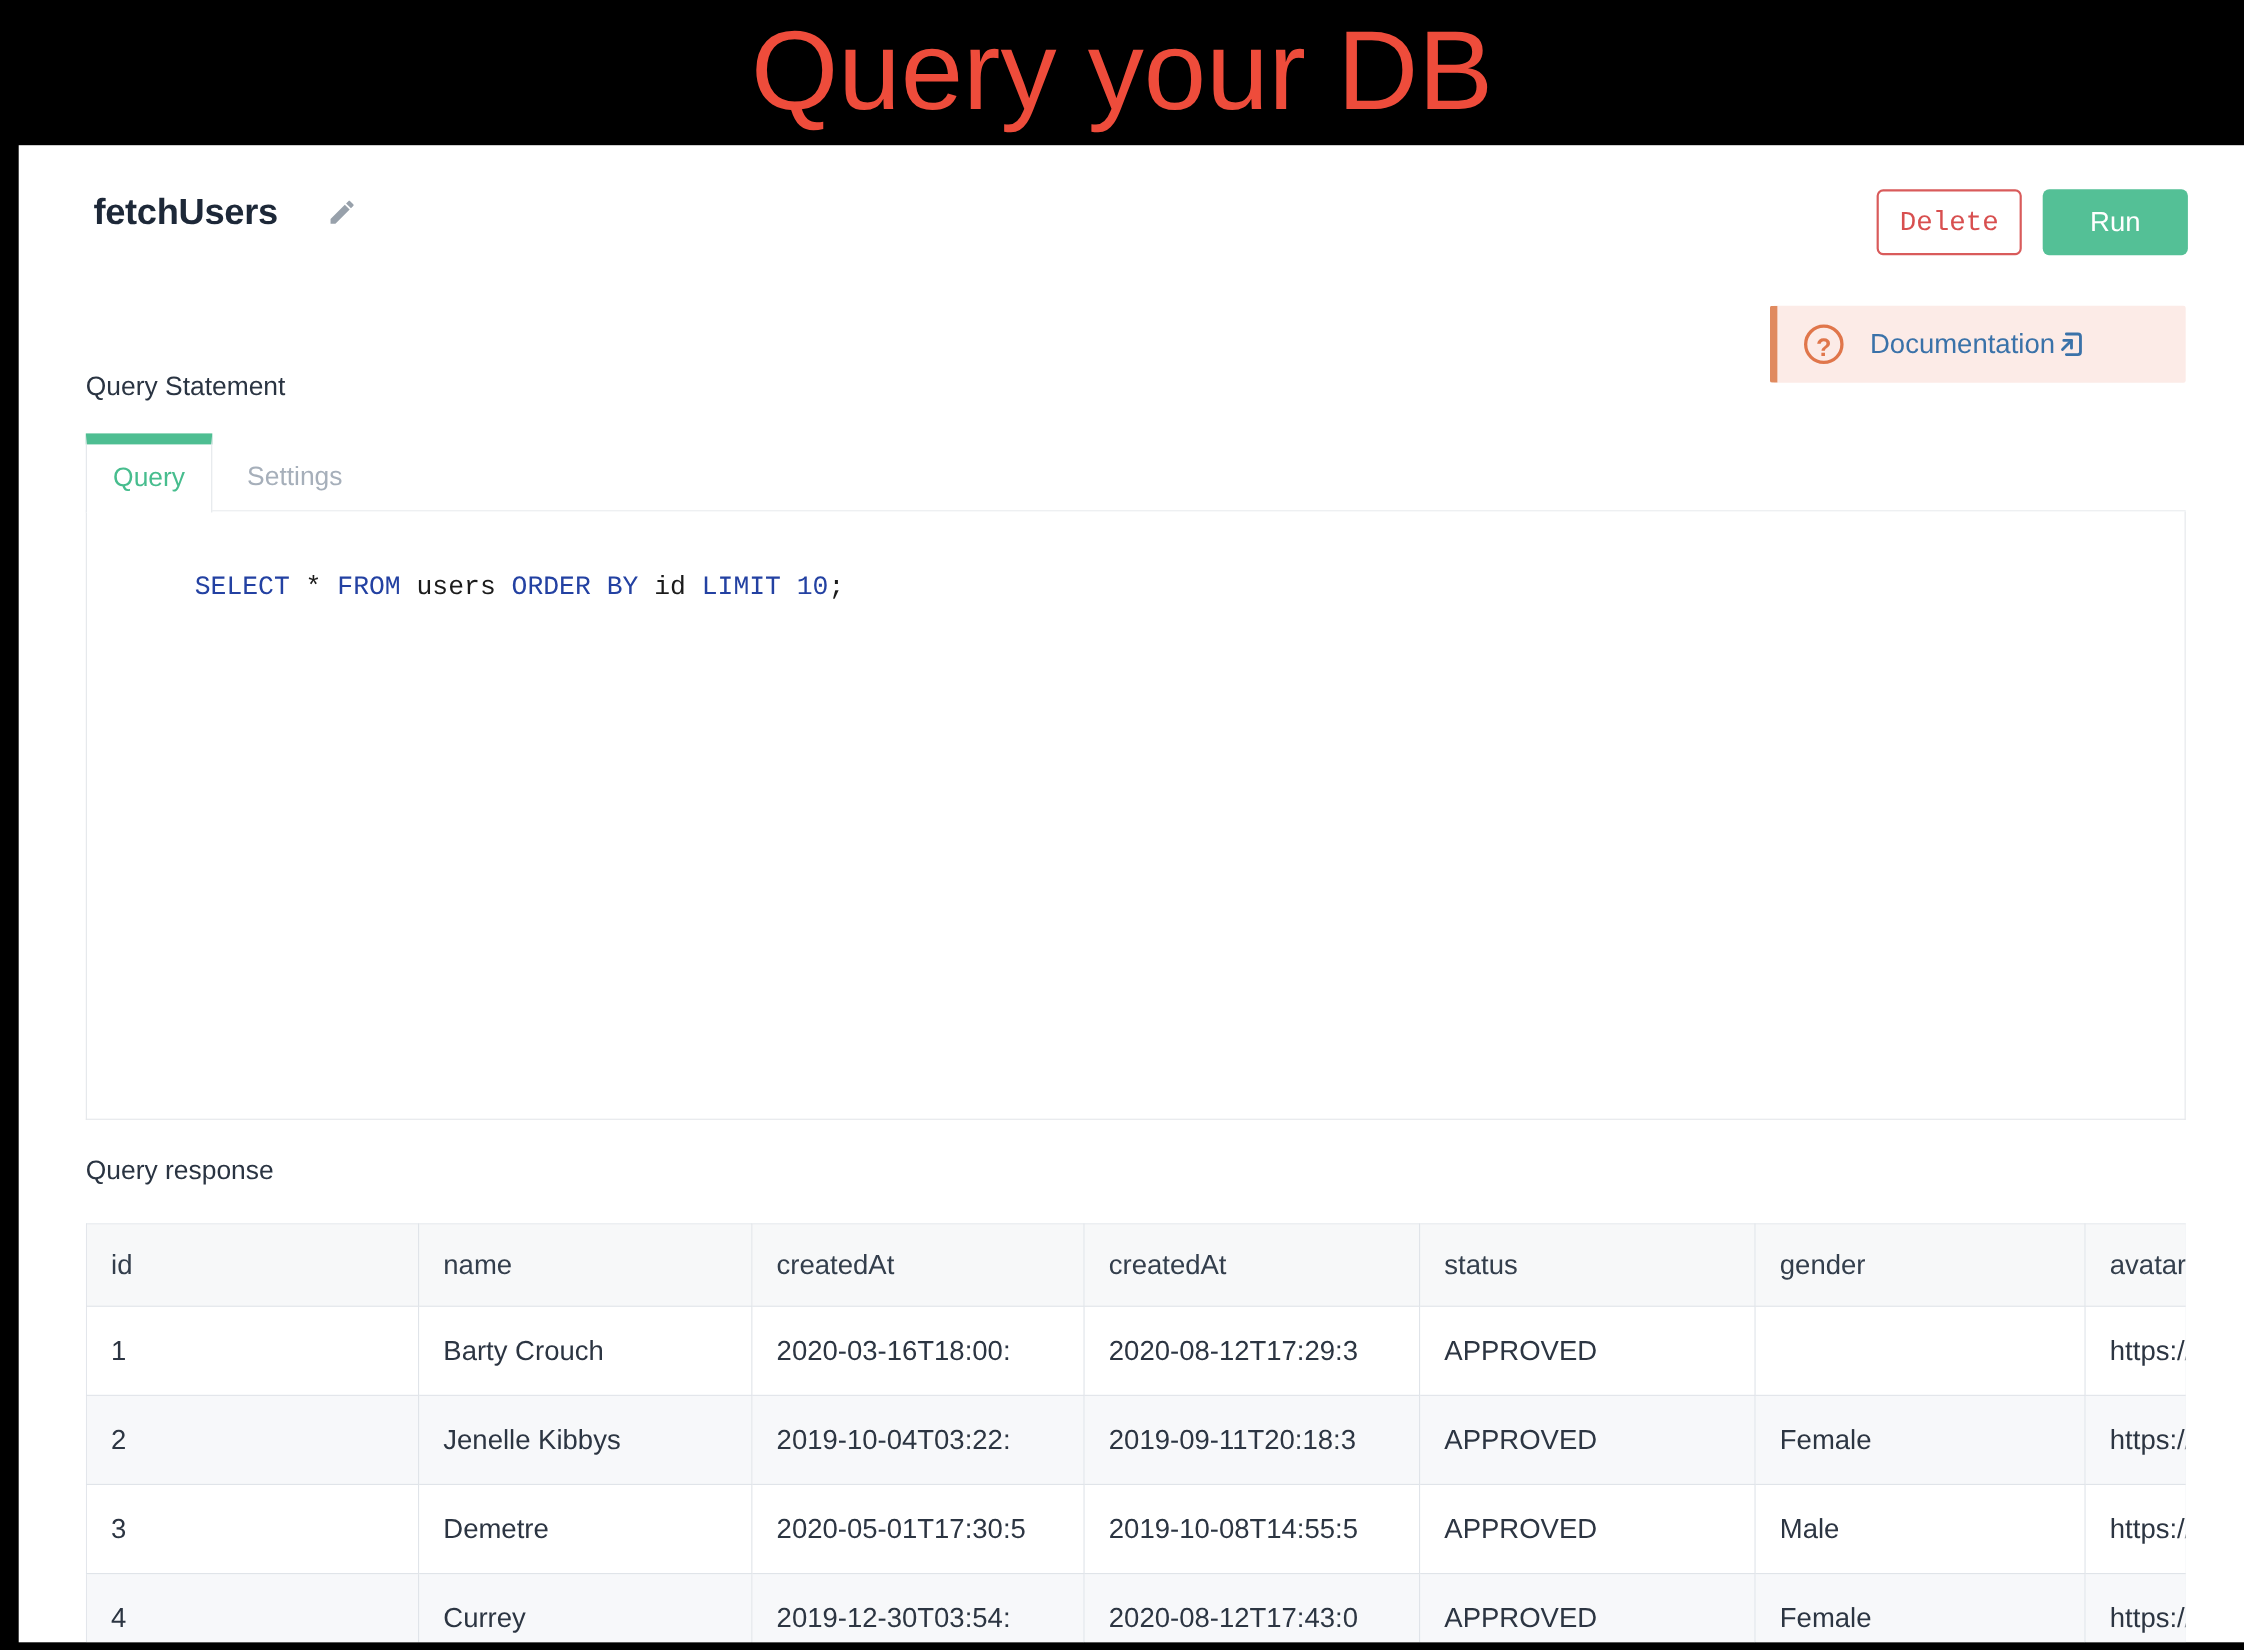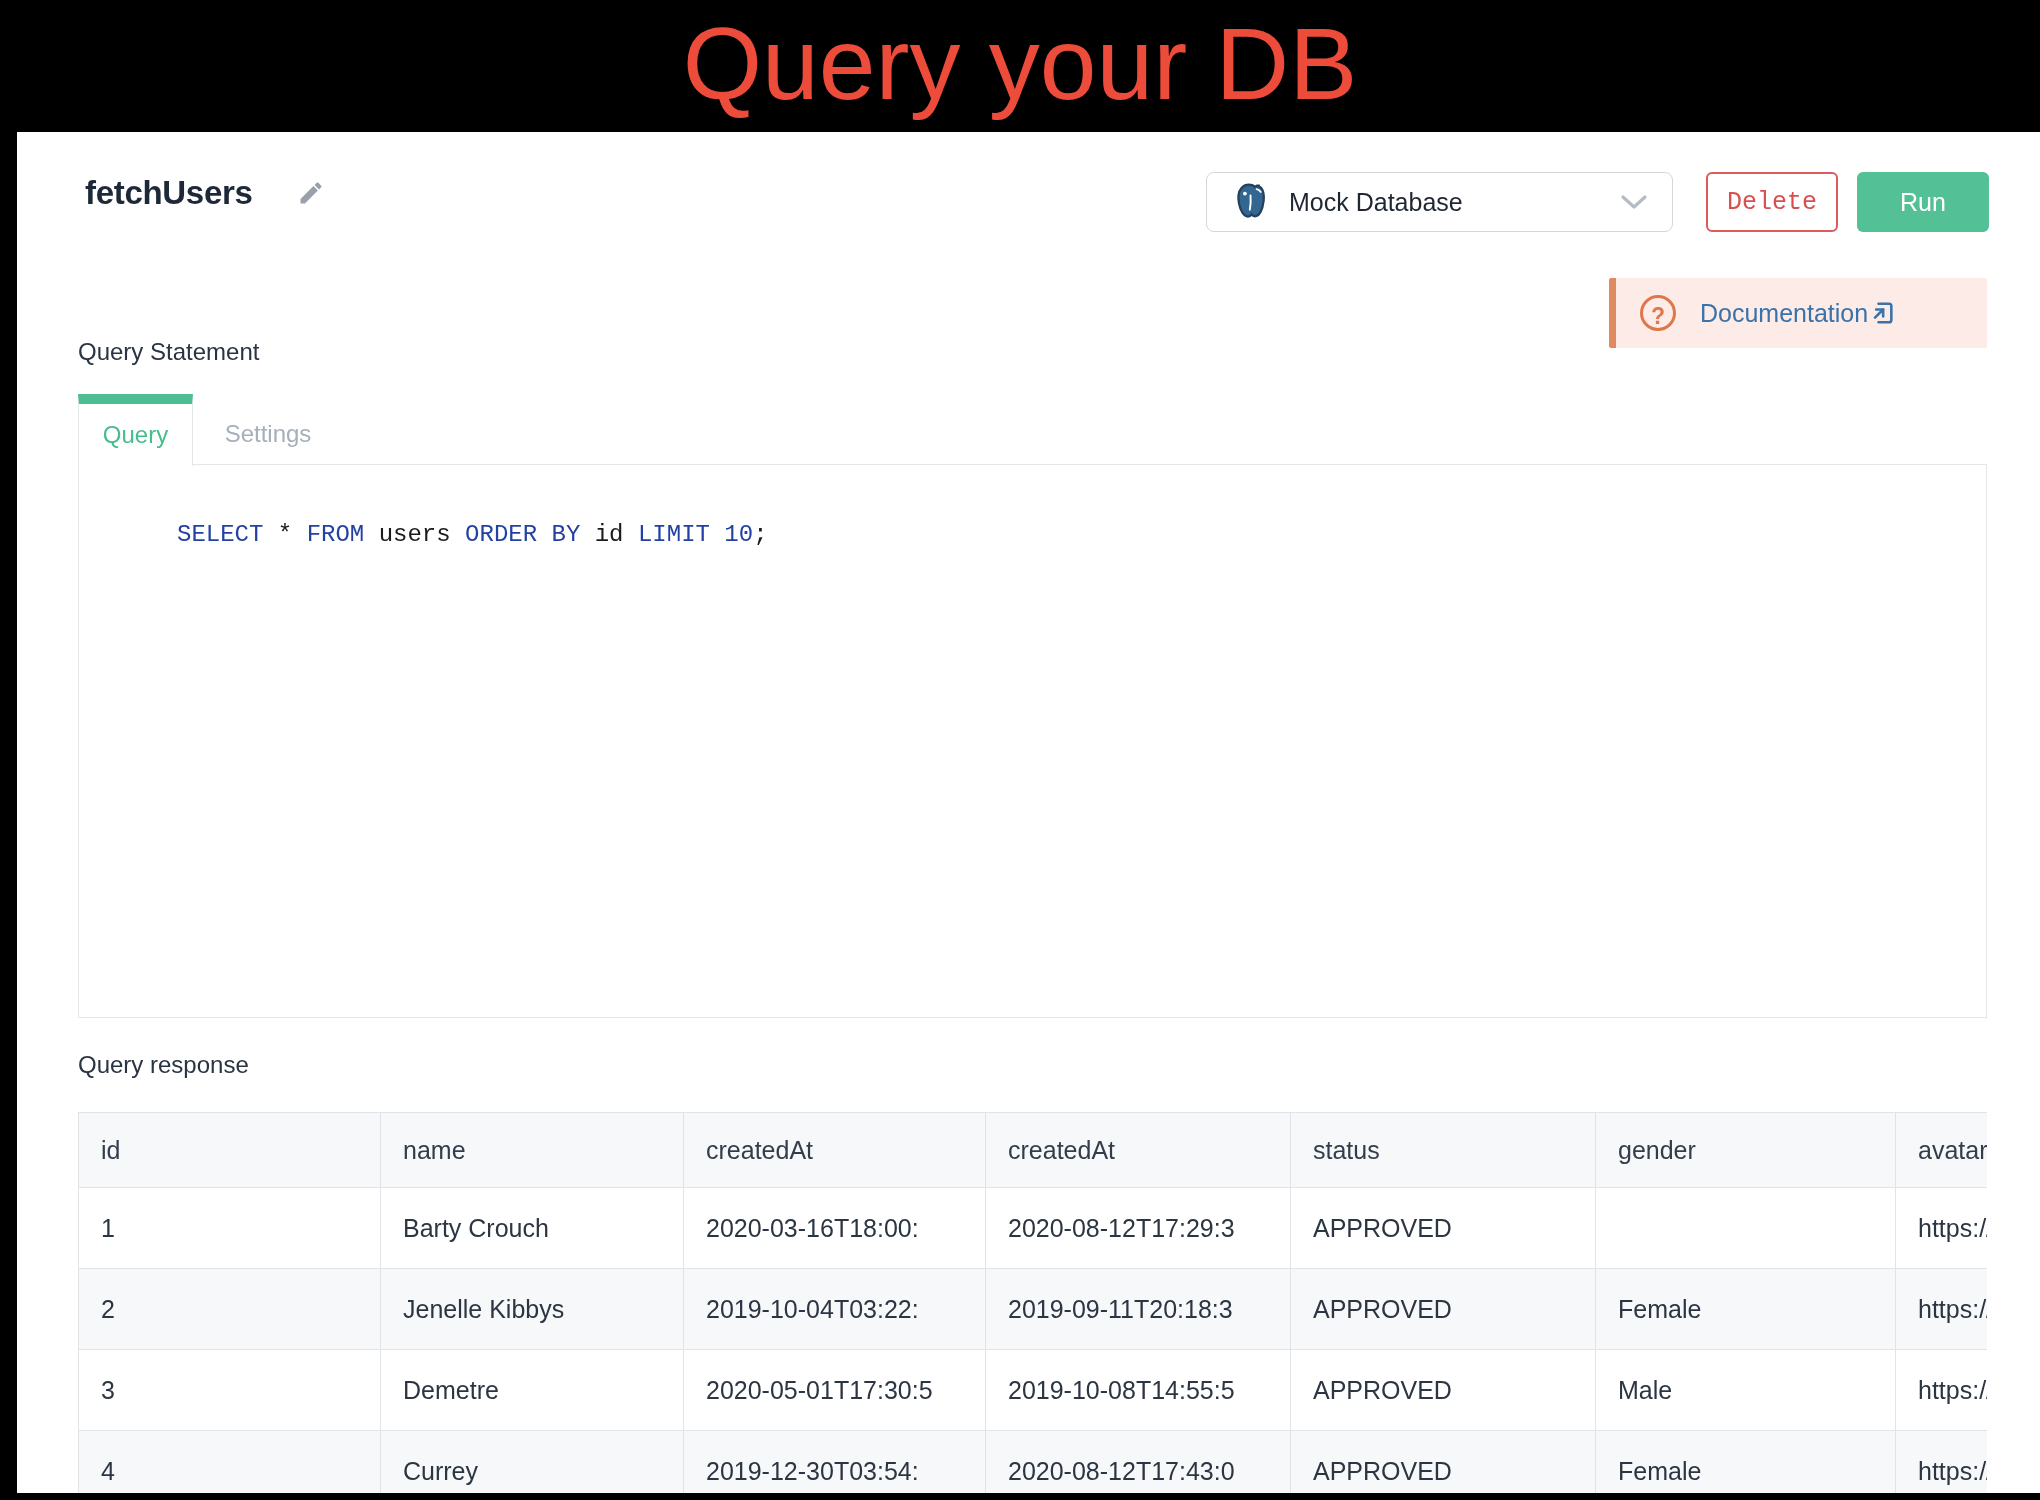"Mock Database" div.db-select { html: <div> <span> <svg> <path></path> <circle></circle> <path></path> <path></path> </svg> </span> <span>Mock Database</span> <span> <svg> <polyline></polyline> </svg> </span> </div> -> none }
